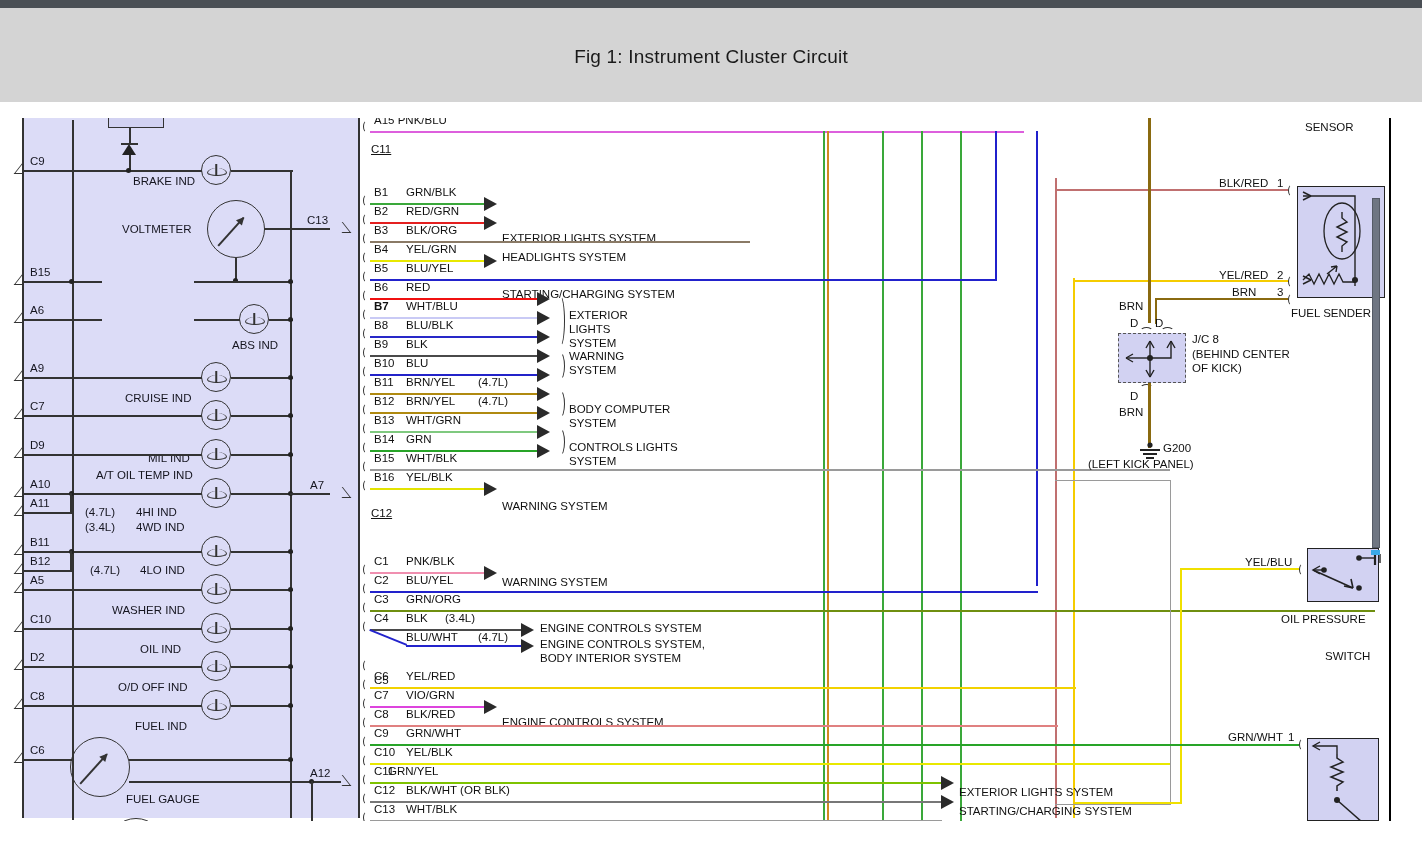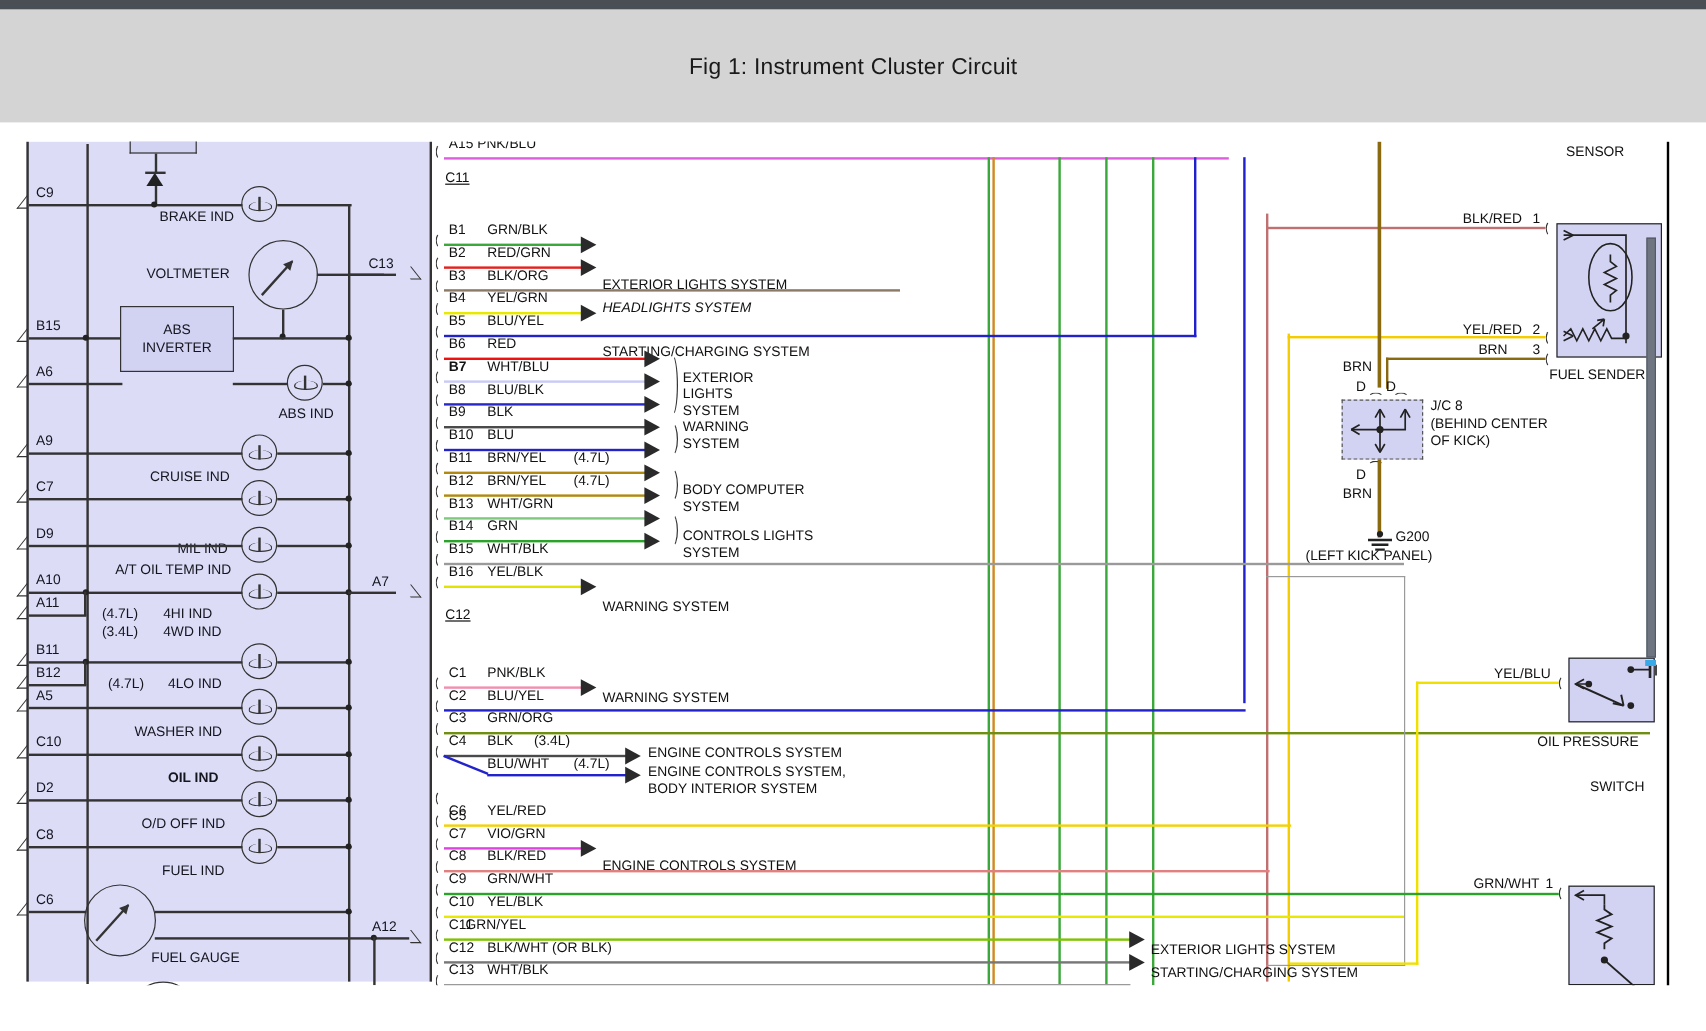"HEADLIGHTS SYSTEM" div.sys { font-style: italic -> none }
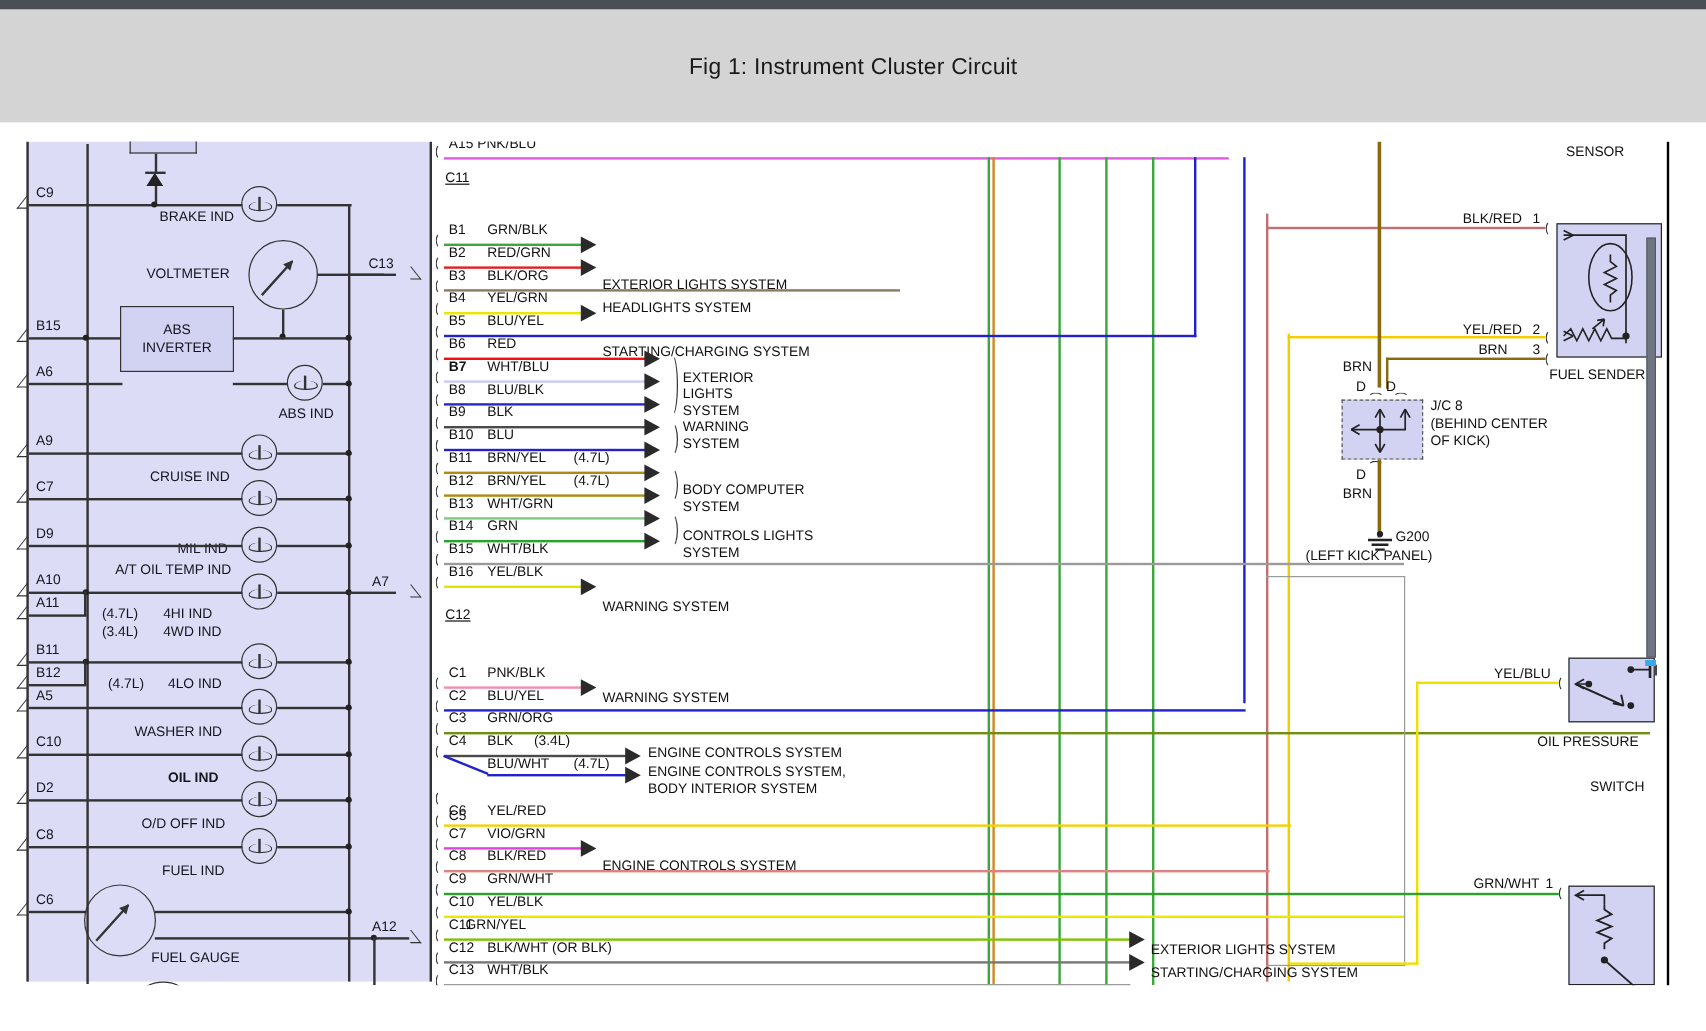"ABS" div.box-abs { html: <div> <span><span>ABS</span><br> <span>INVERTER</span></span> </div> -> none }
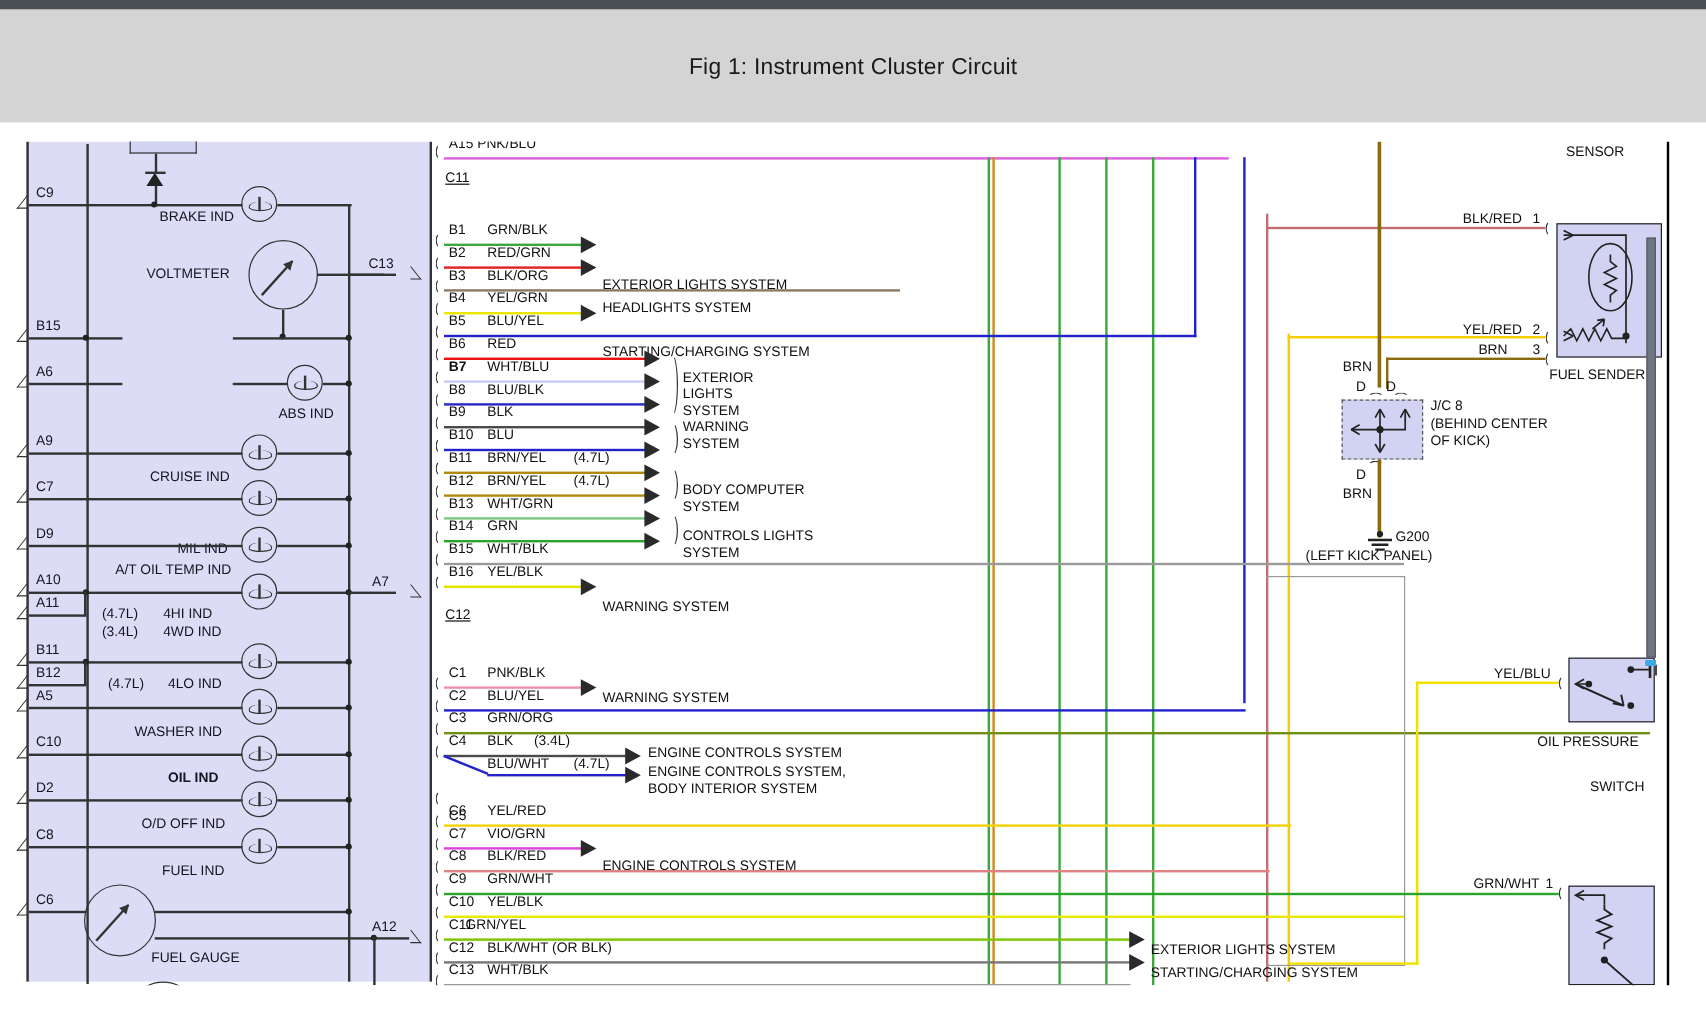"OIL IND" div.cl-txt { font-weight: bold -> none }
